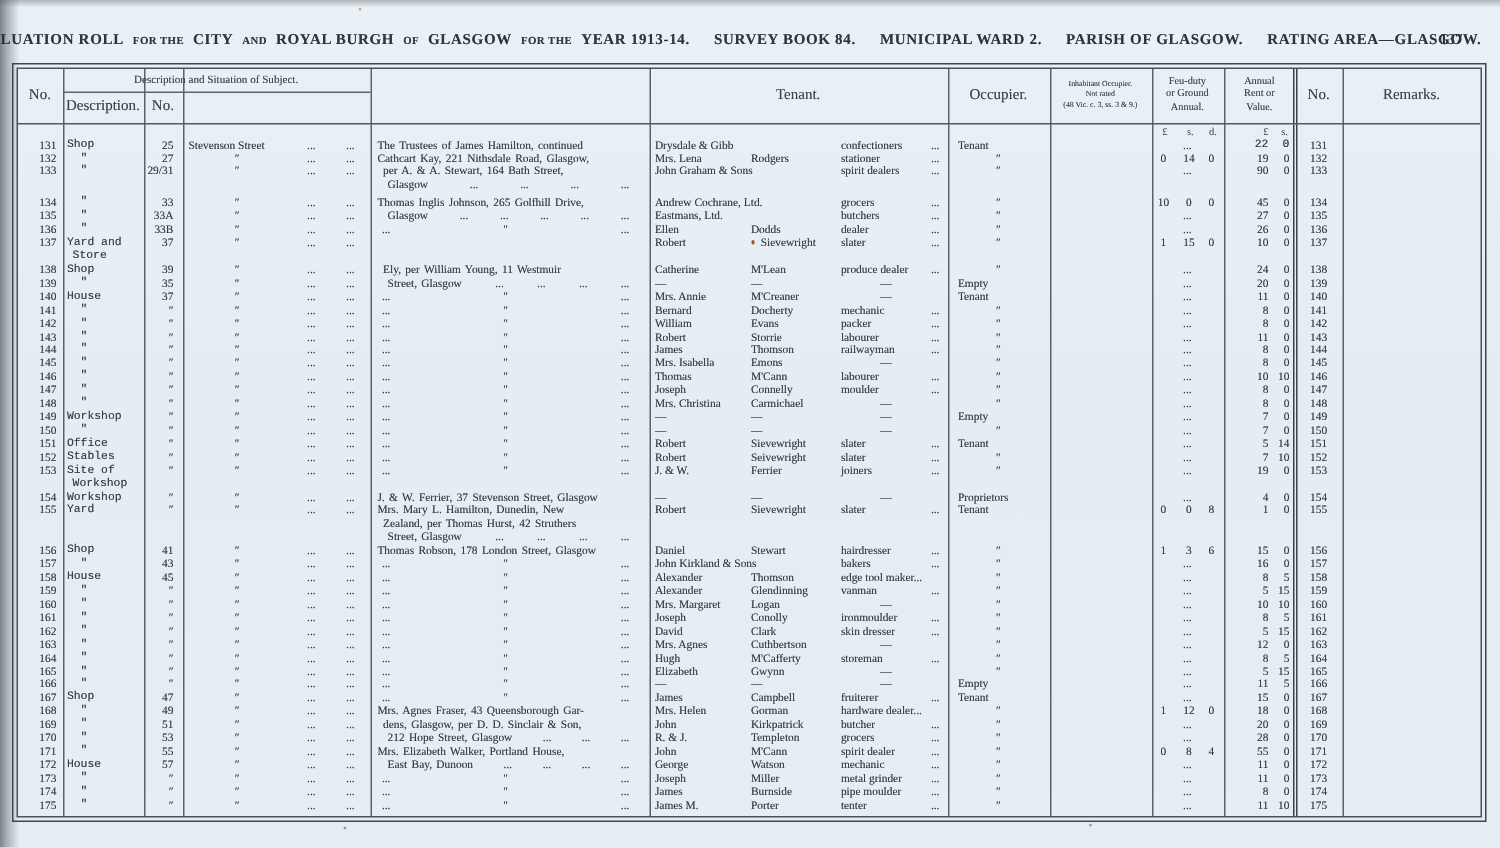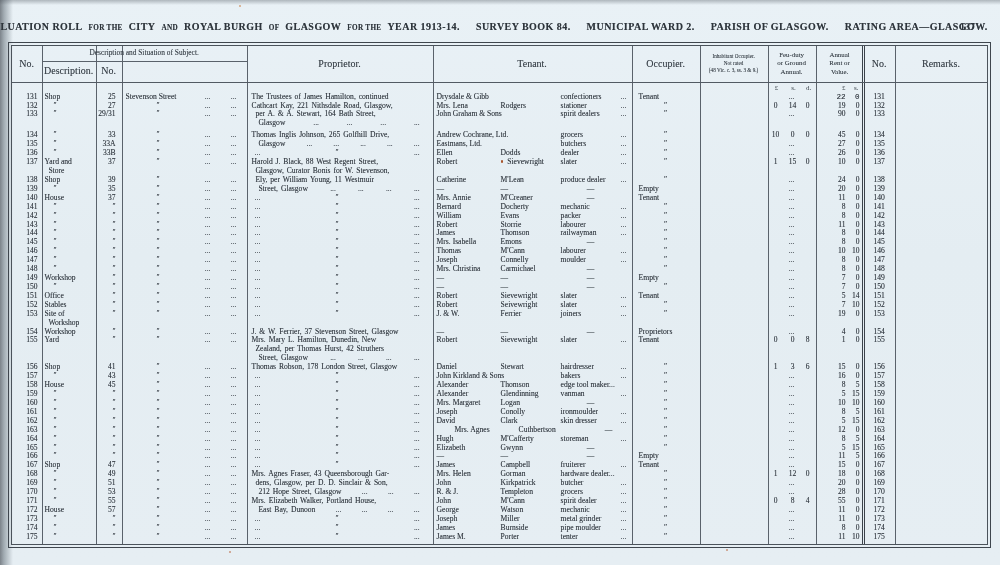"Proprietor." div.hc { html: <div>Proprietor.</div> -> none }
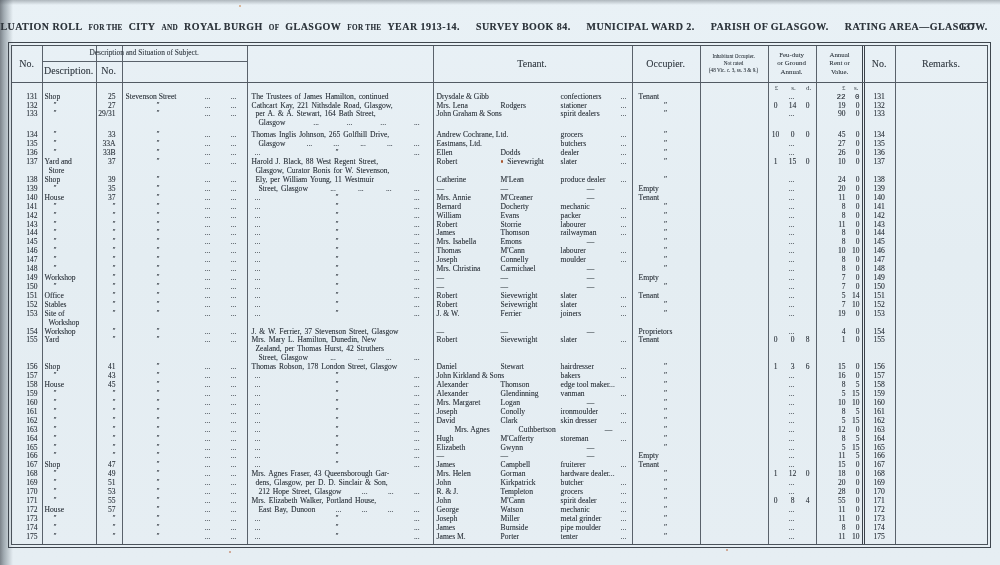"Shop" .c-desc { font-family: none -> Liberation Mono, monospace }
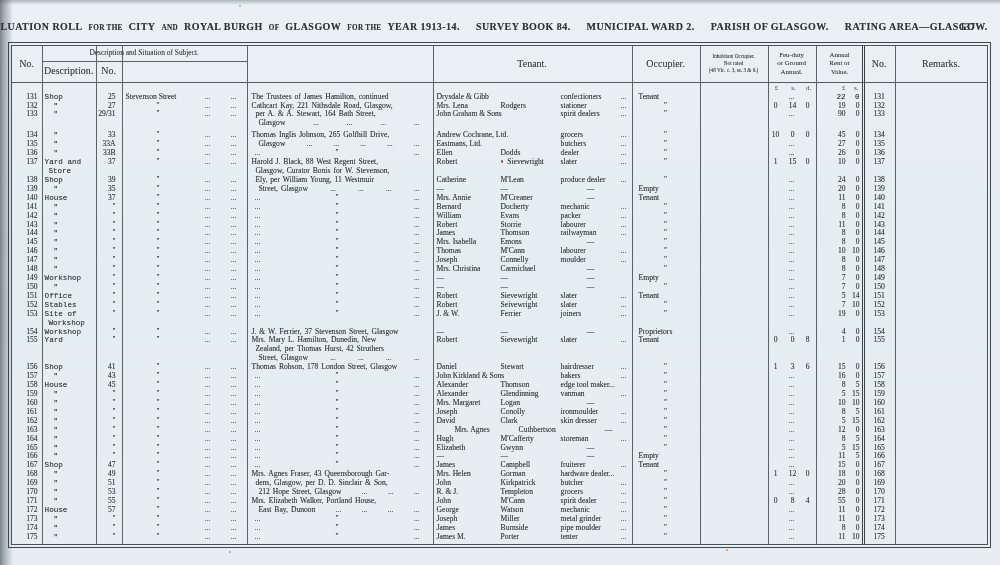"Harold J. Black, 88 West" div.bc { html: <div> <div>Harold J. Black, 88 West Regent Street,</div> <div> Glasgow, Curator Bonis for W. Stevenson,</div> </div> -> none }
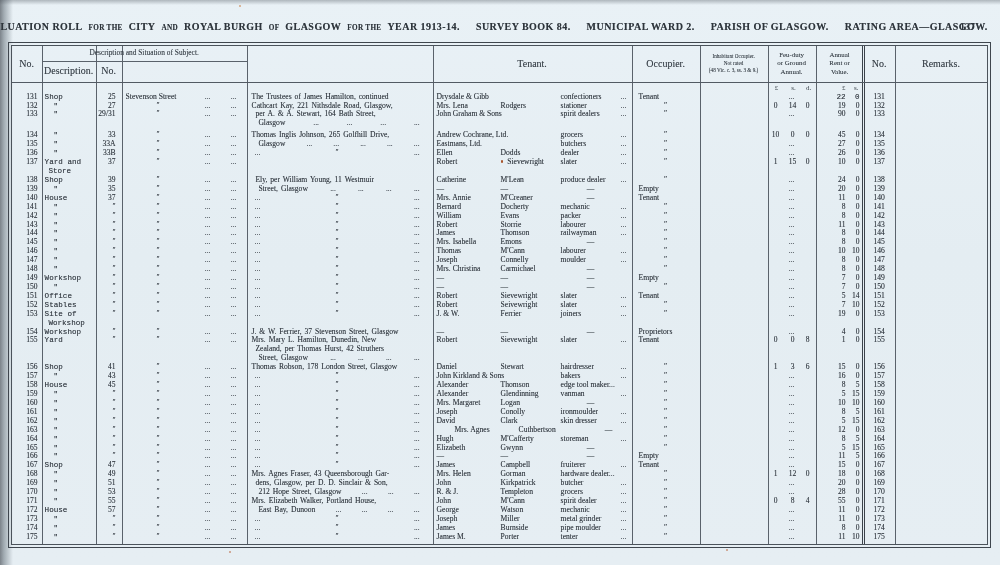"Mrs. Agnes" div.bc { margin-left: 18px -> none }
